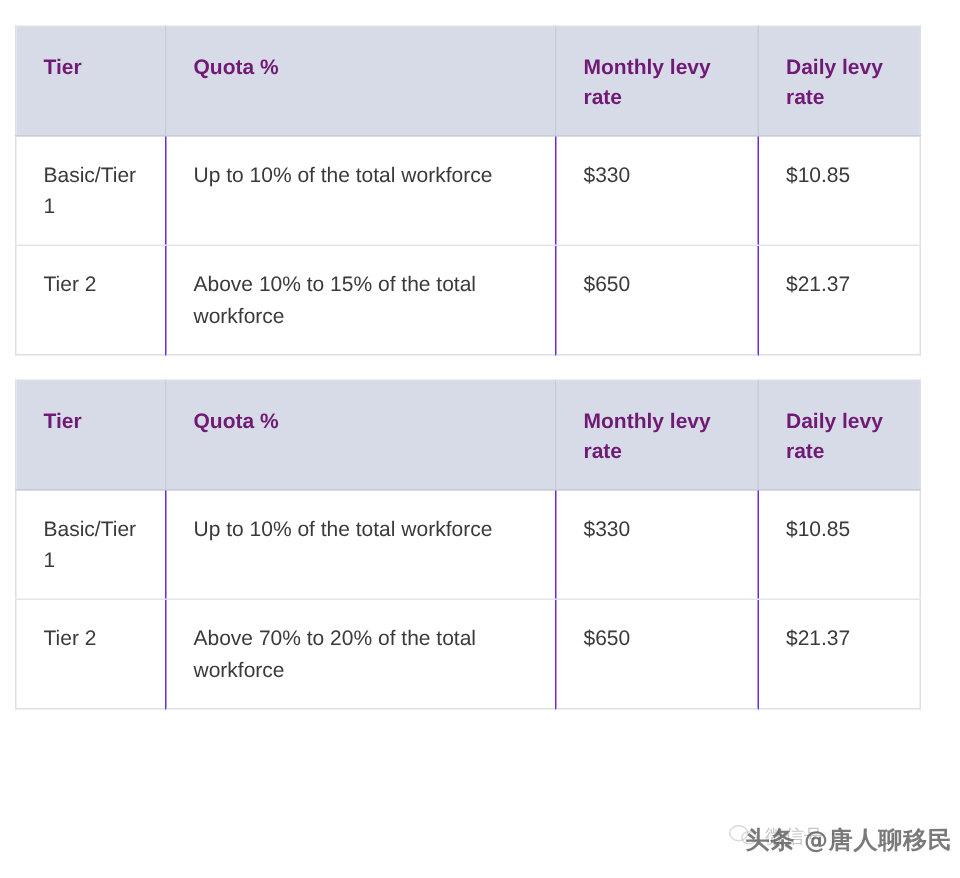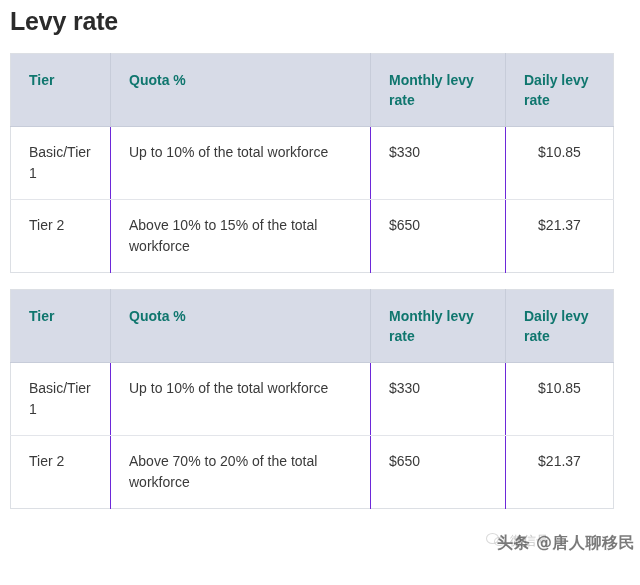"Levy rate" h1.page-title { html: <h1>Levy rate</h1> -> none }
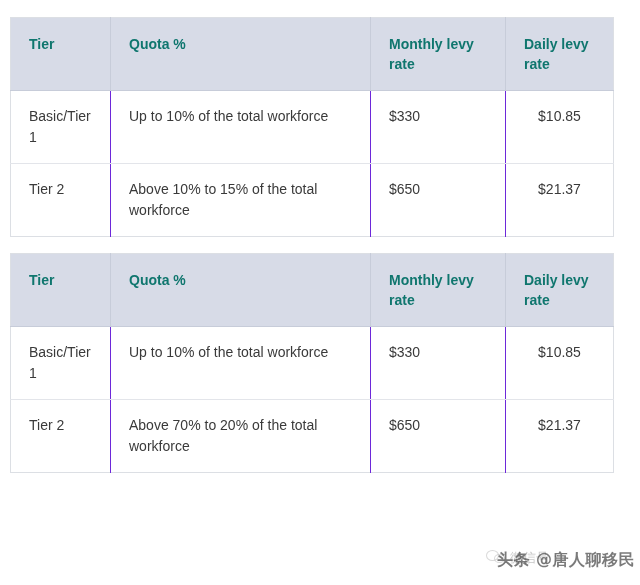"Tier" .levy-table thead th { color: #0f766e -> #701a75 }
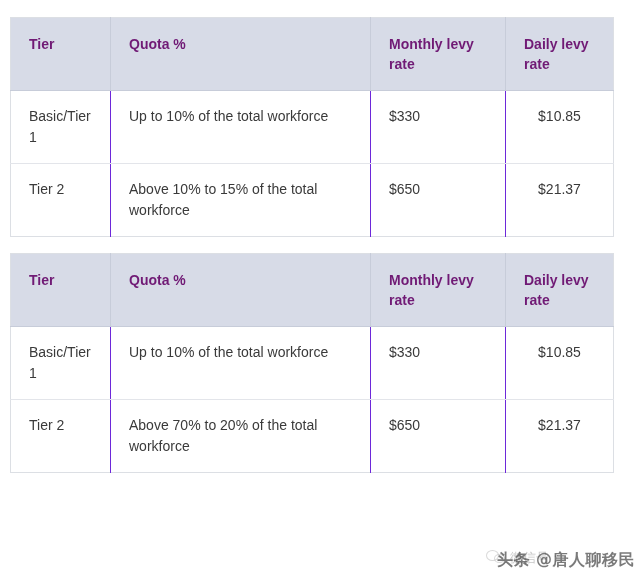"$10.85" .levy-table tbody td:last-child { text-align: center -> none }
